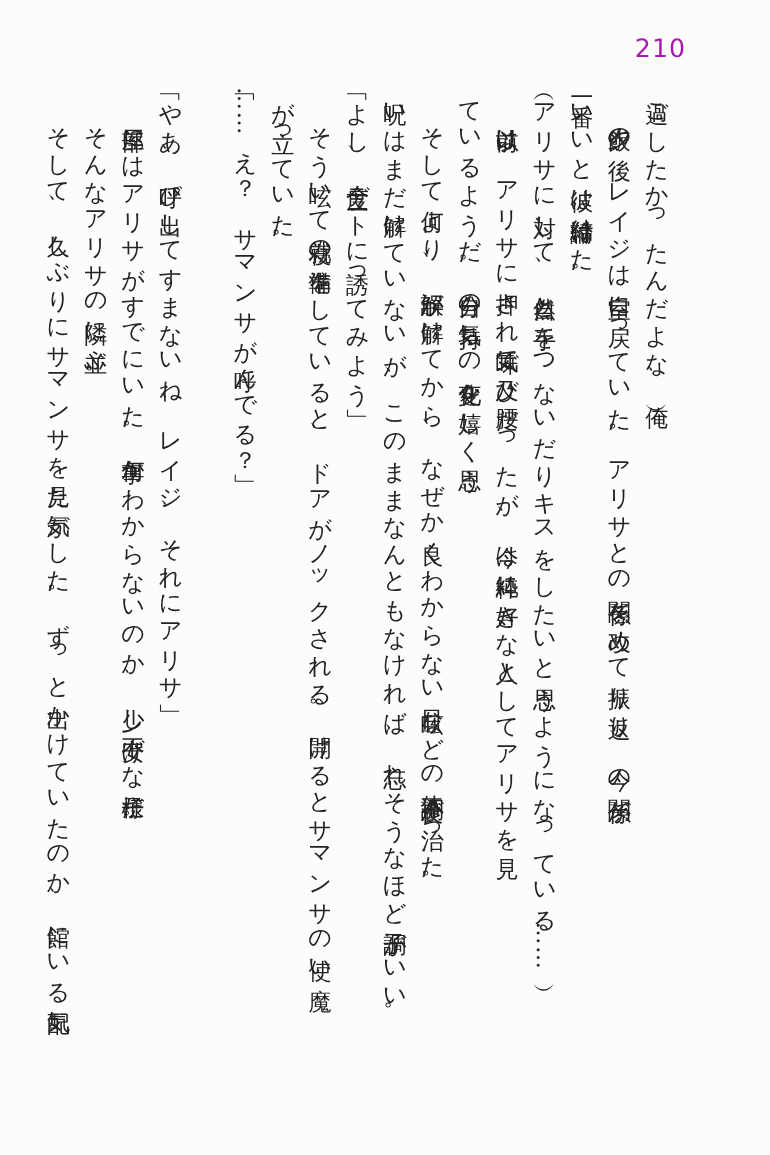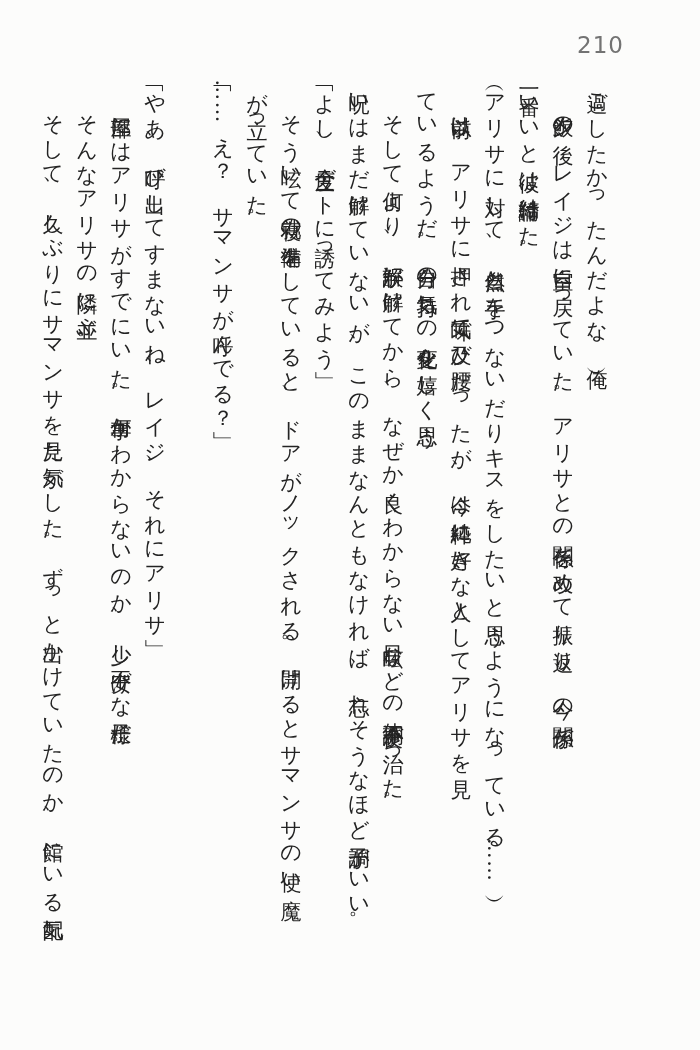"210" .page-number { color: #737373 -> #a21caf }
